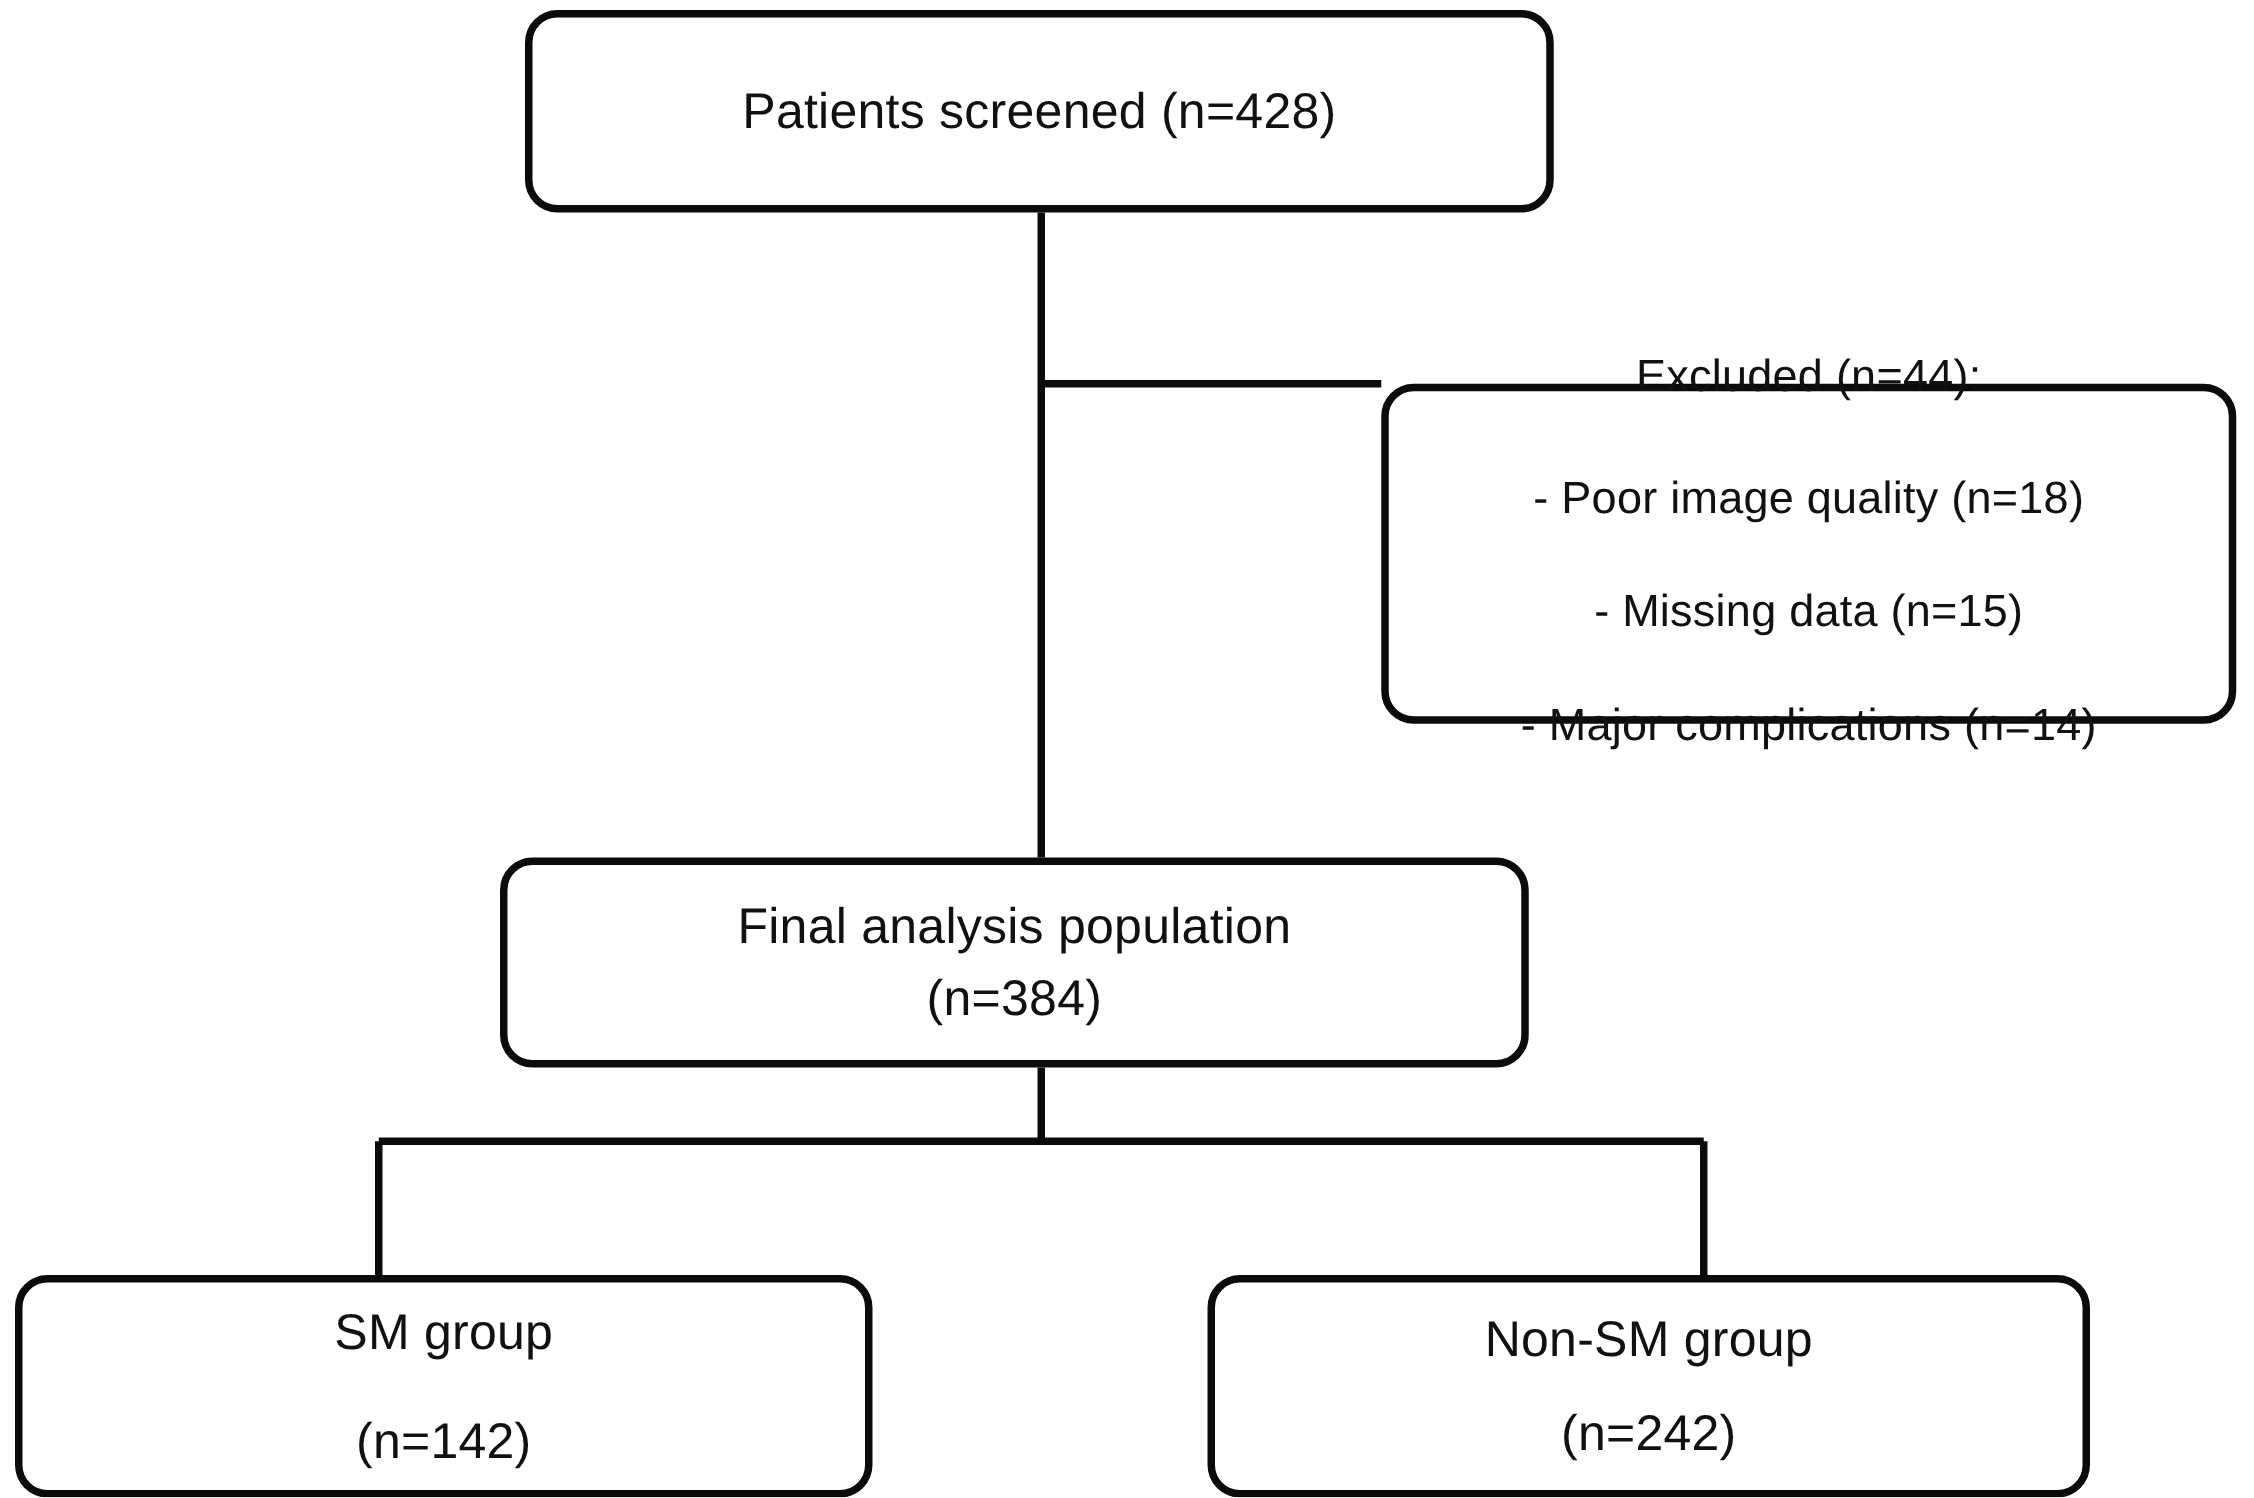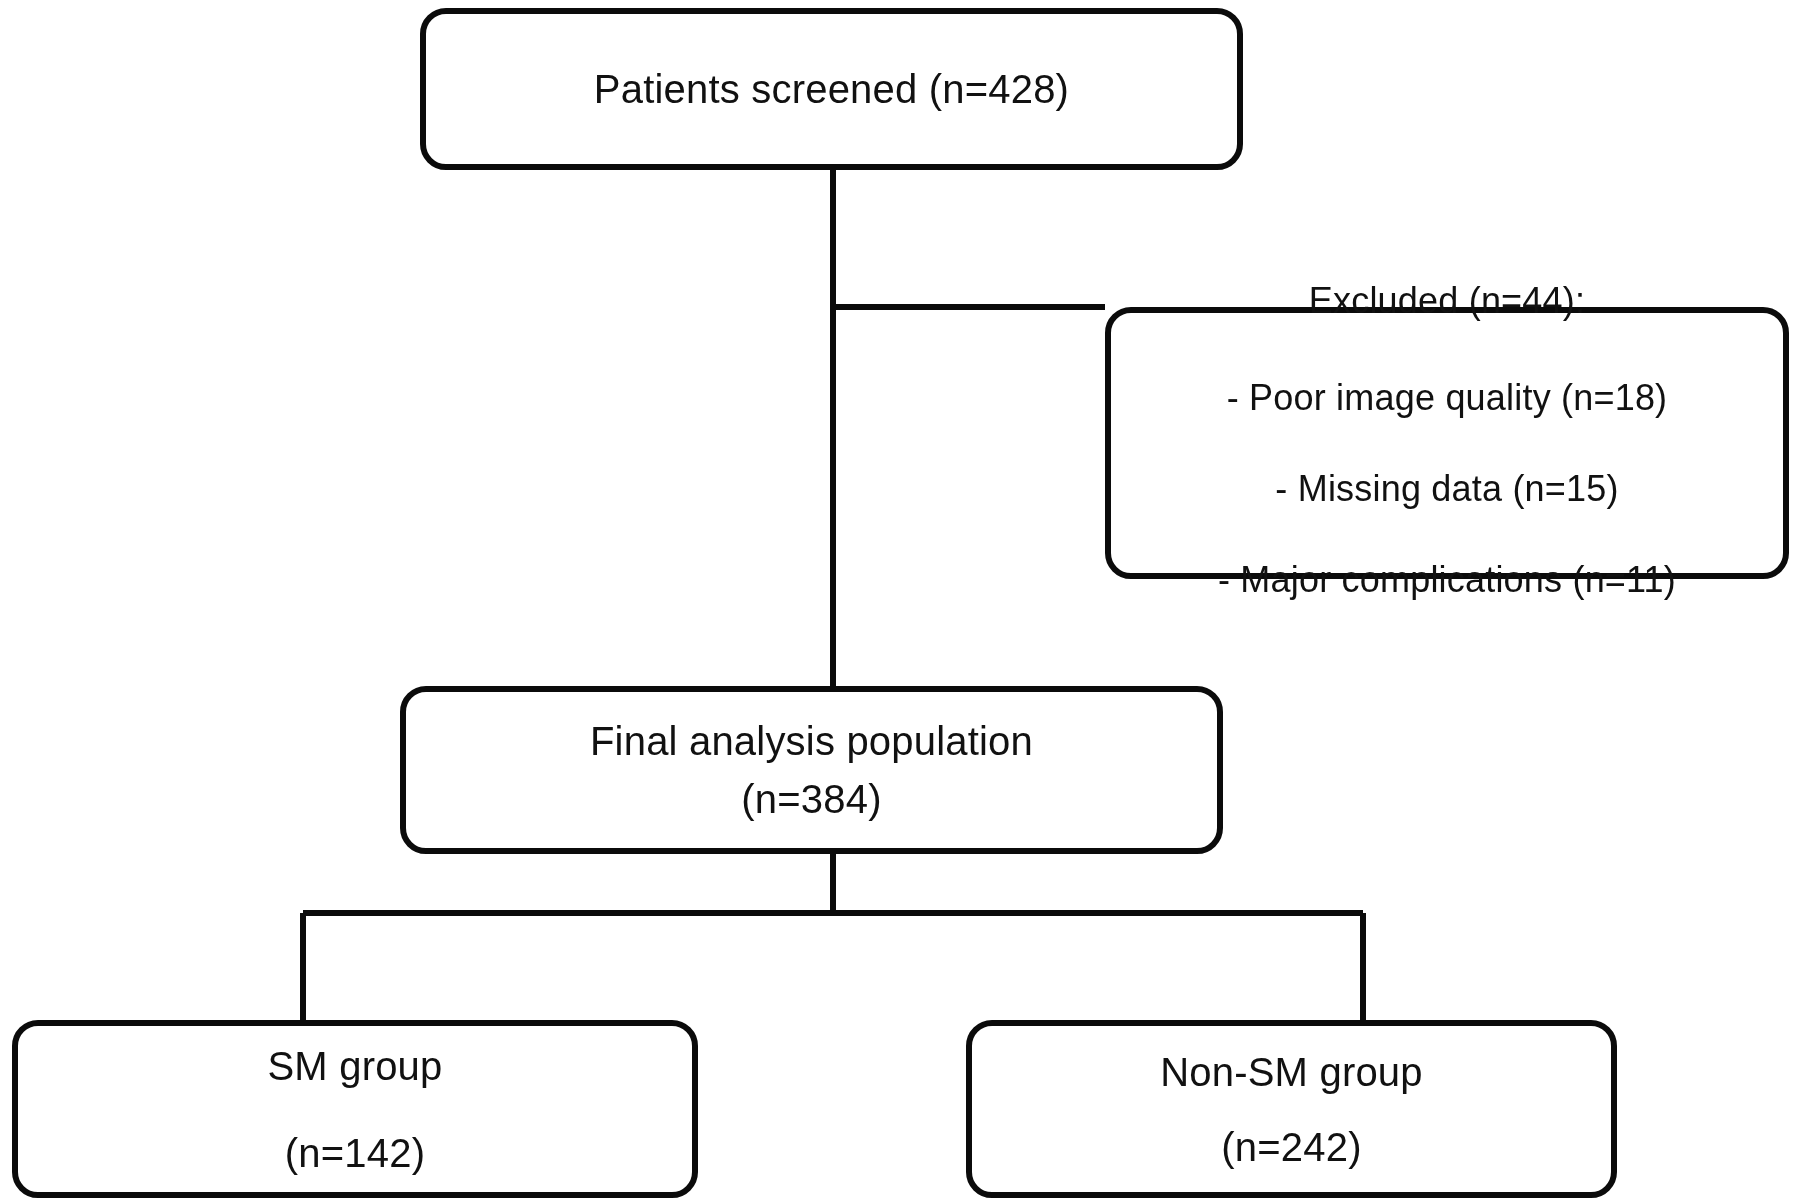"- Major complications (n=11)" span.node-line { text: 11 -> 14 }
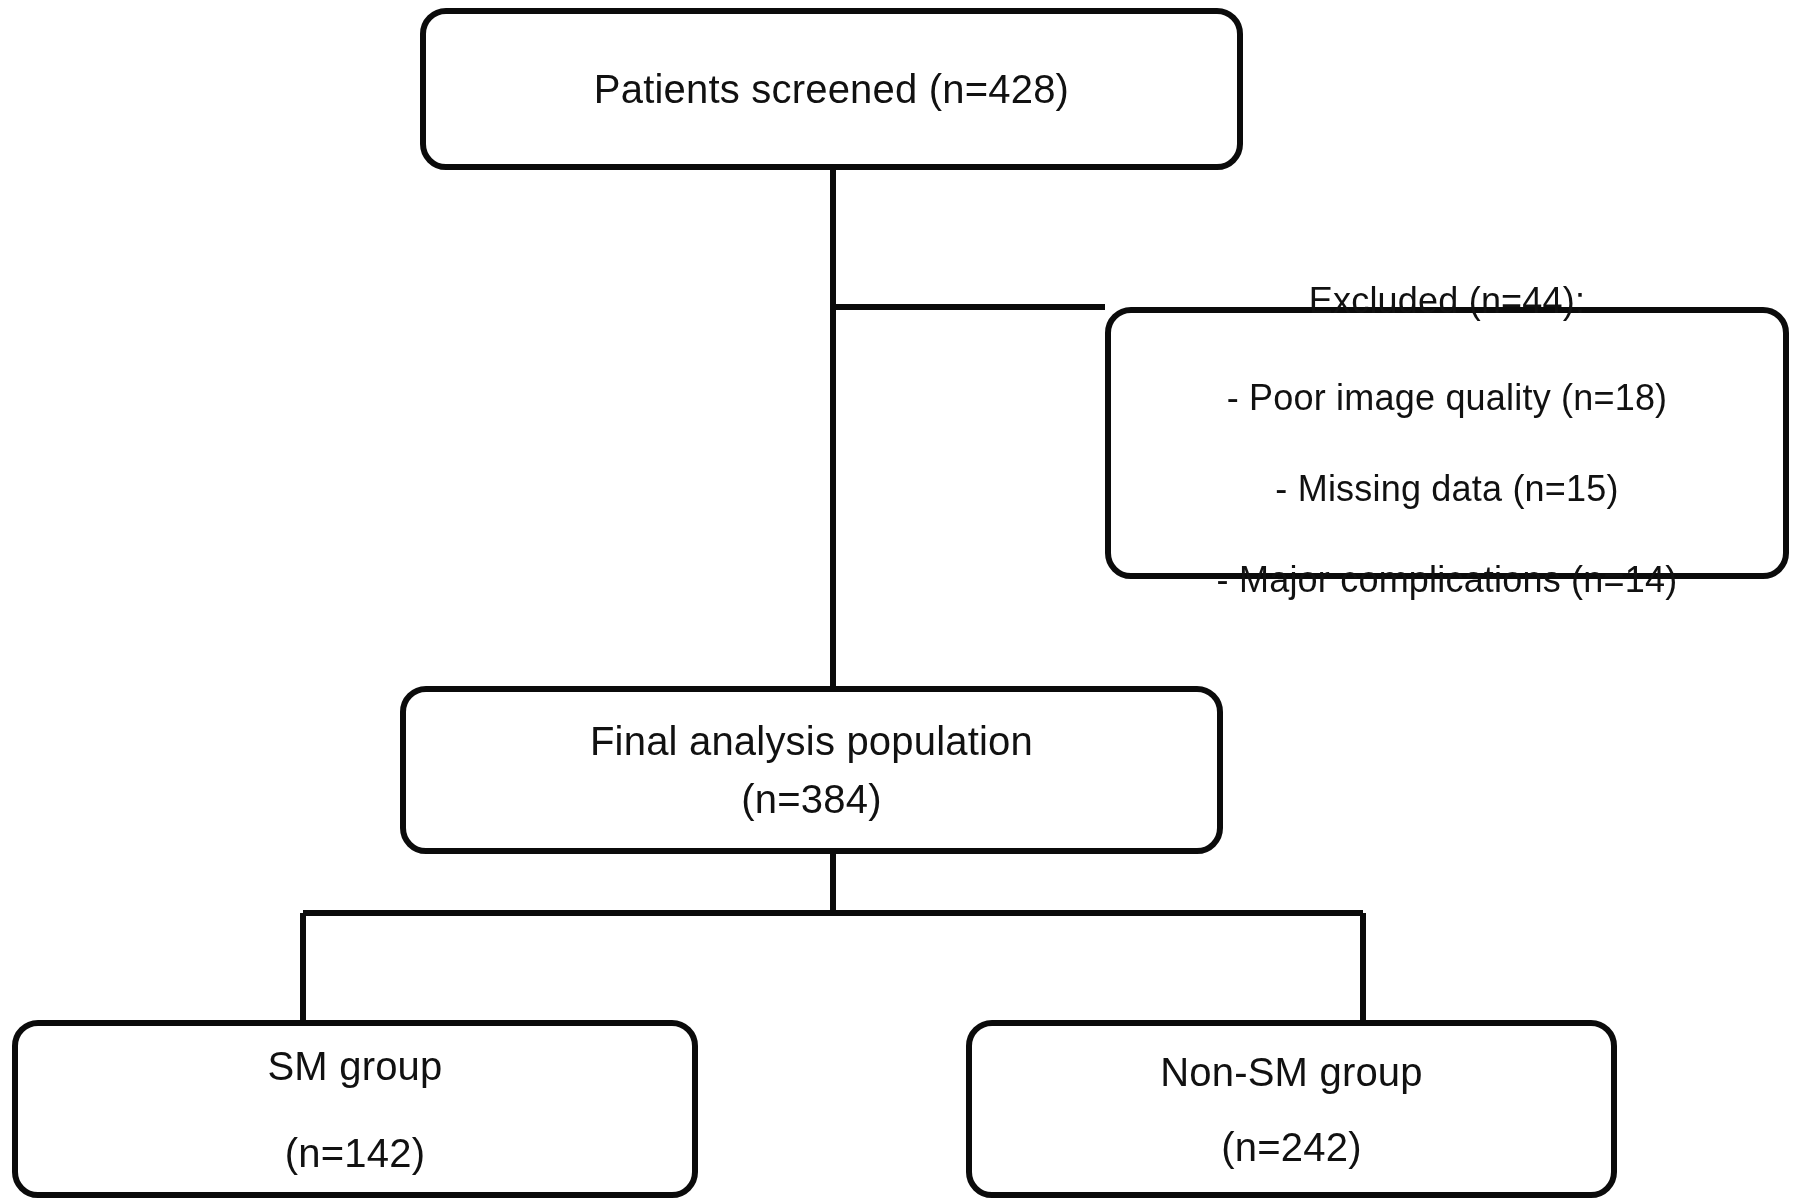"Non-SM group" #node-nonsm { width: 651px -> 706px }
